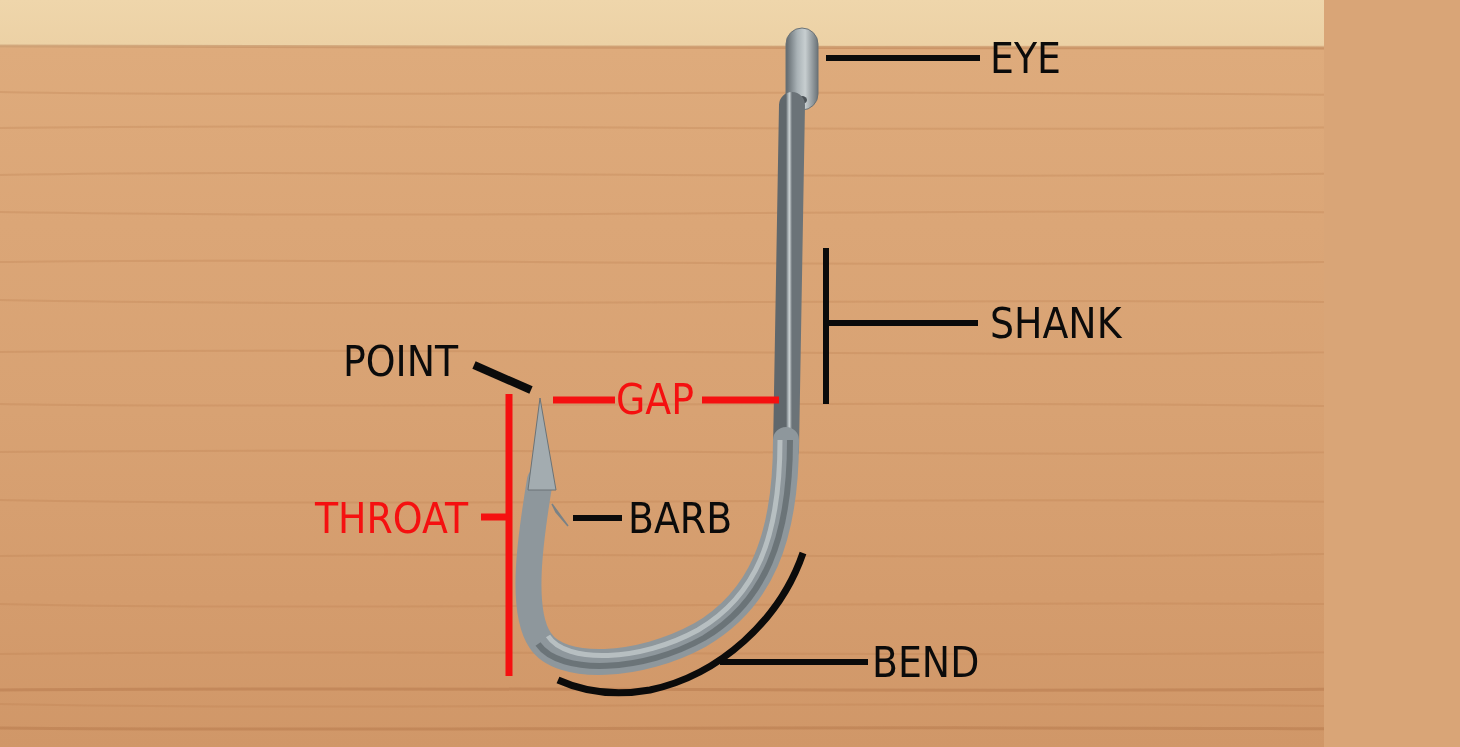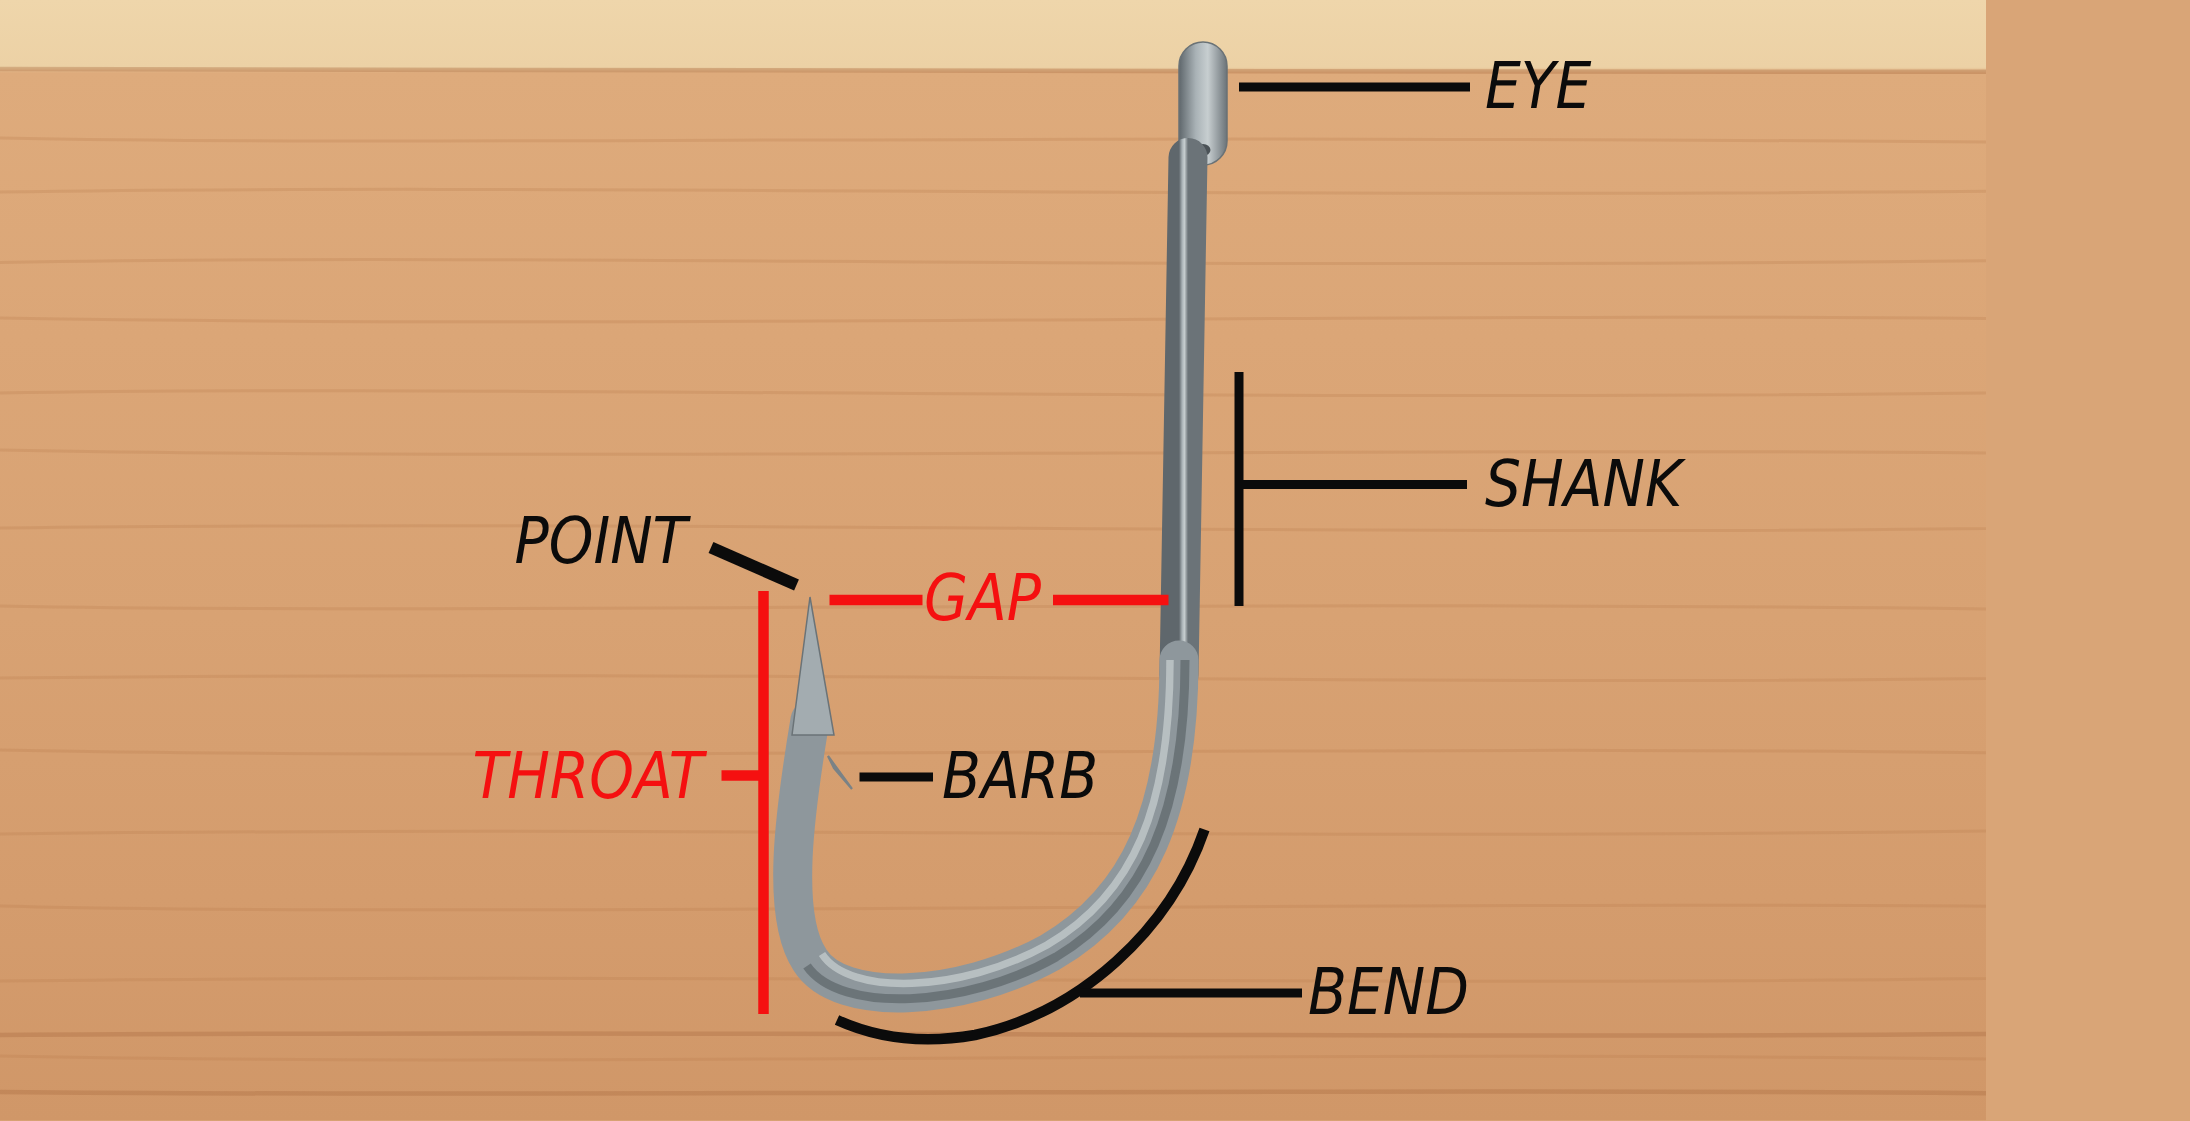"EYE" #stage { font-style: italic -> none }
